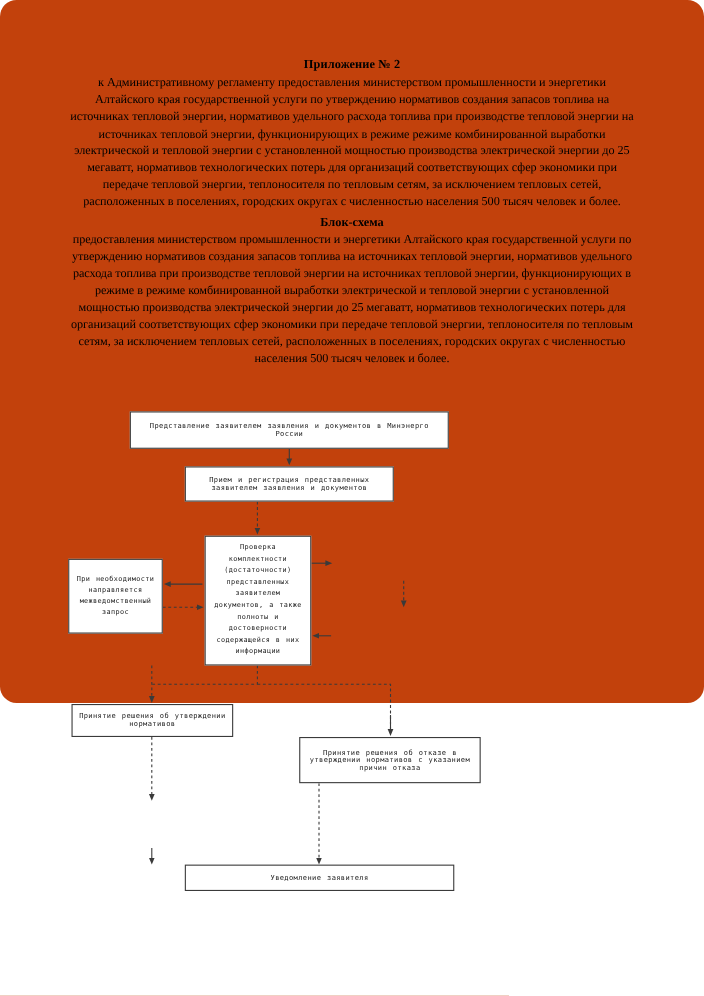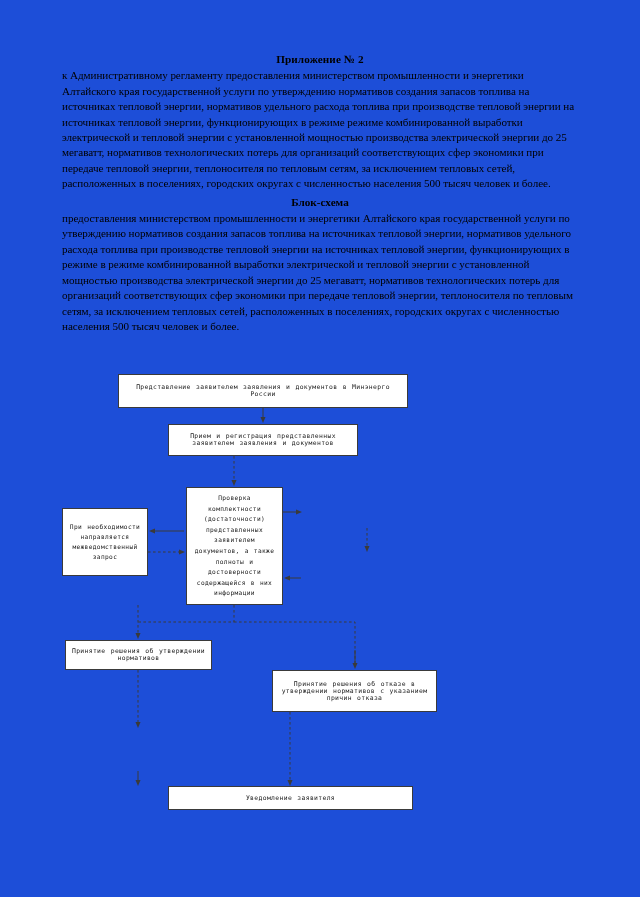"Приложение № 2" .page { background: #1d4ed8 -> #c2410c; border-radius: none -> 15px; height: 897px -> 639px }
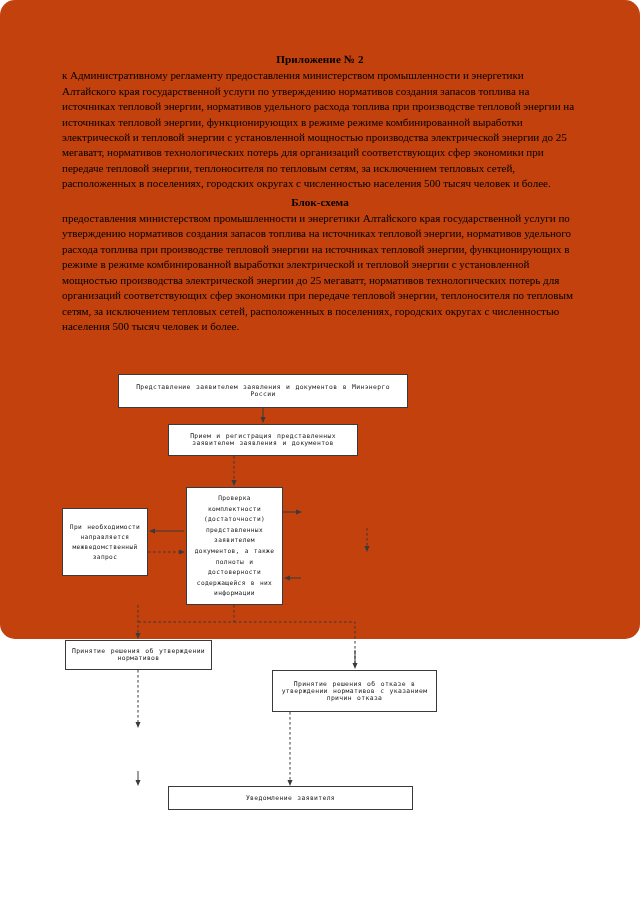"к Административному регламенту" .para { text-align: left -> center }
